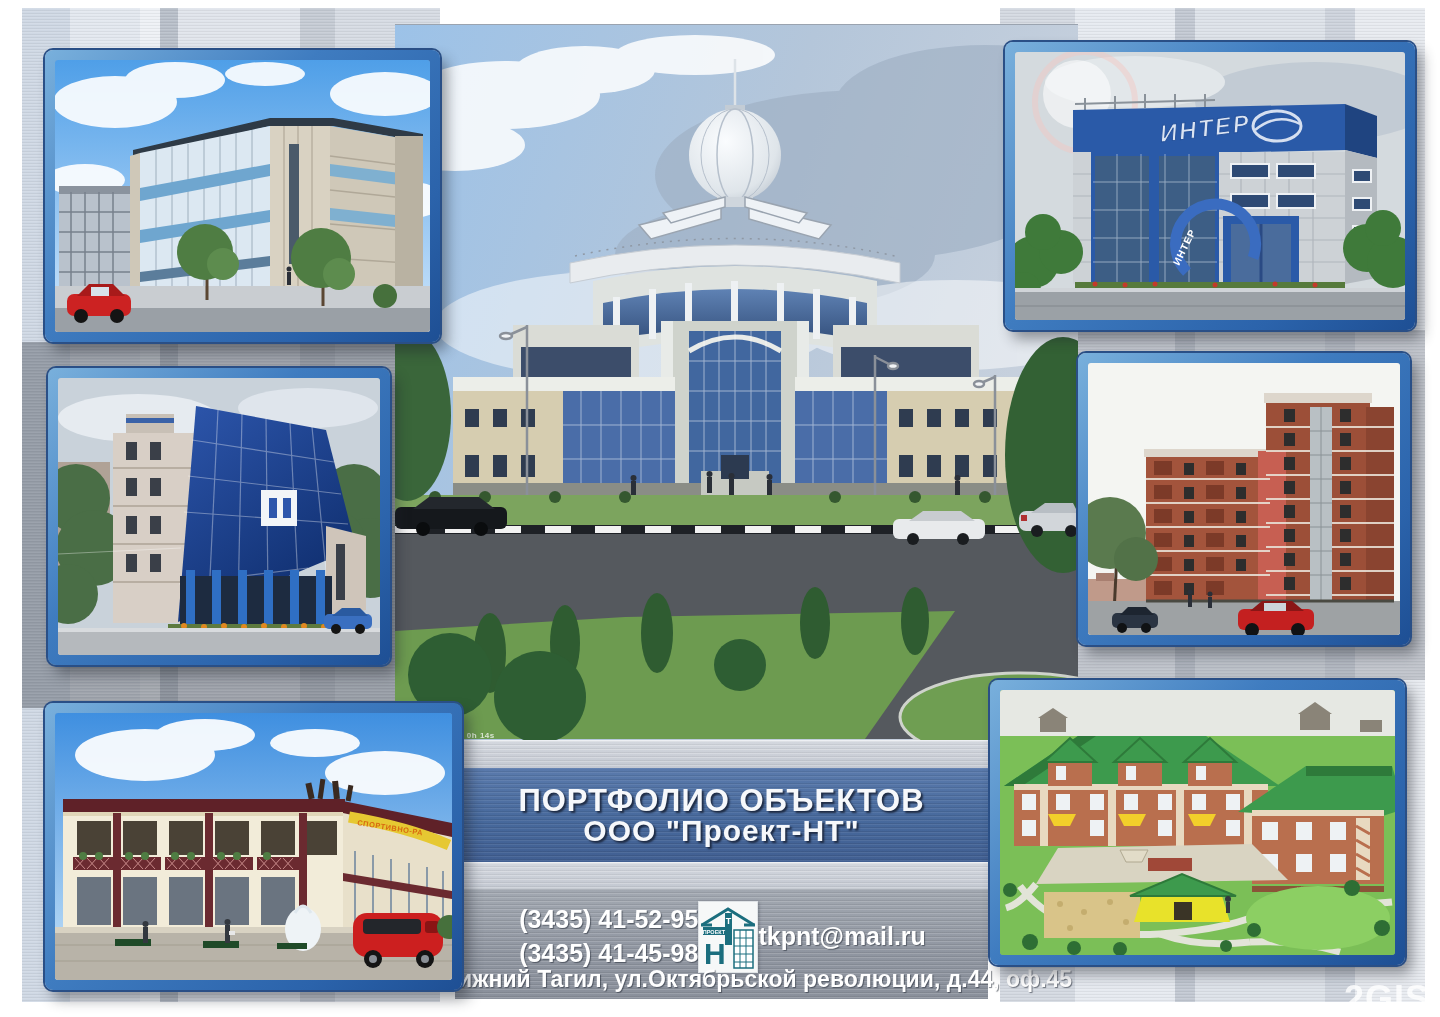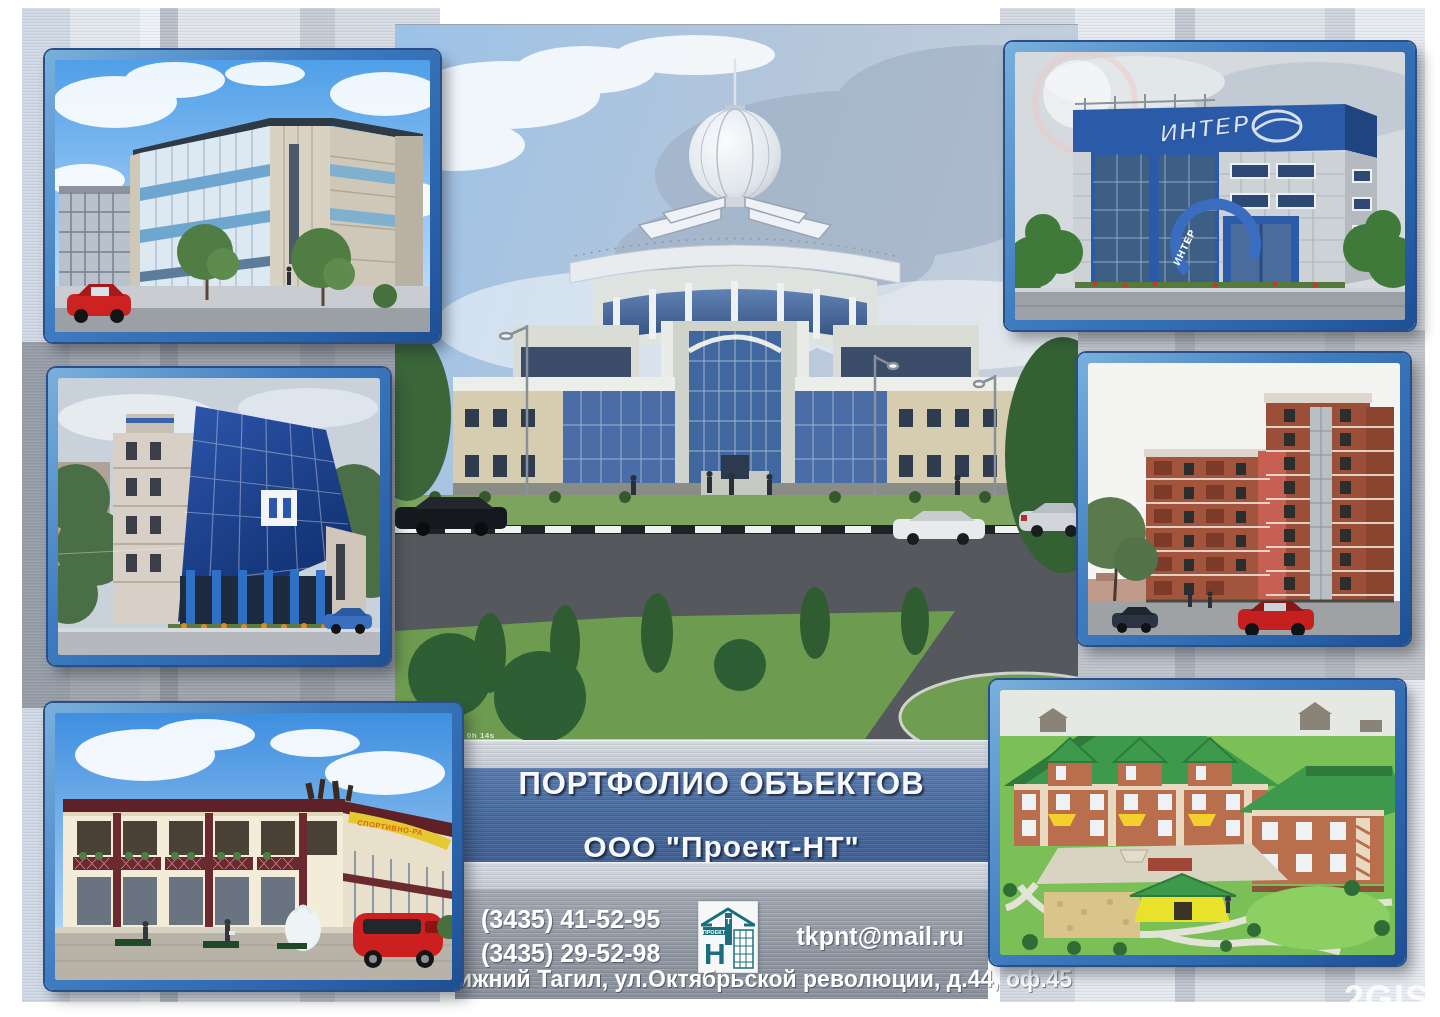"ПОРТФОЛИО ОБЪЕКТОВ" .banner { justify-content: space-between -> center }
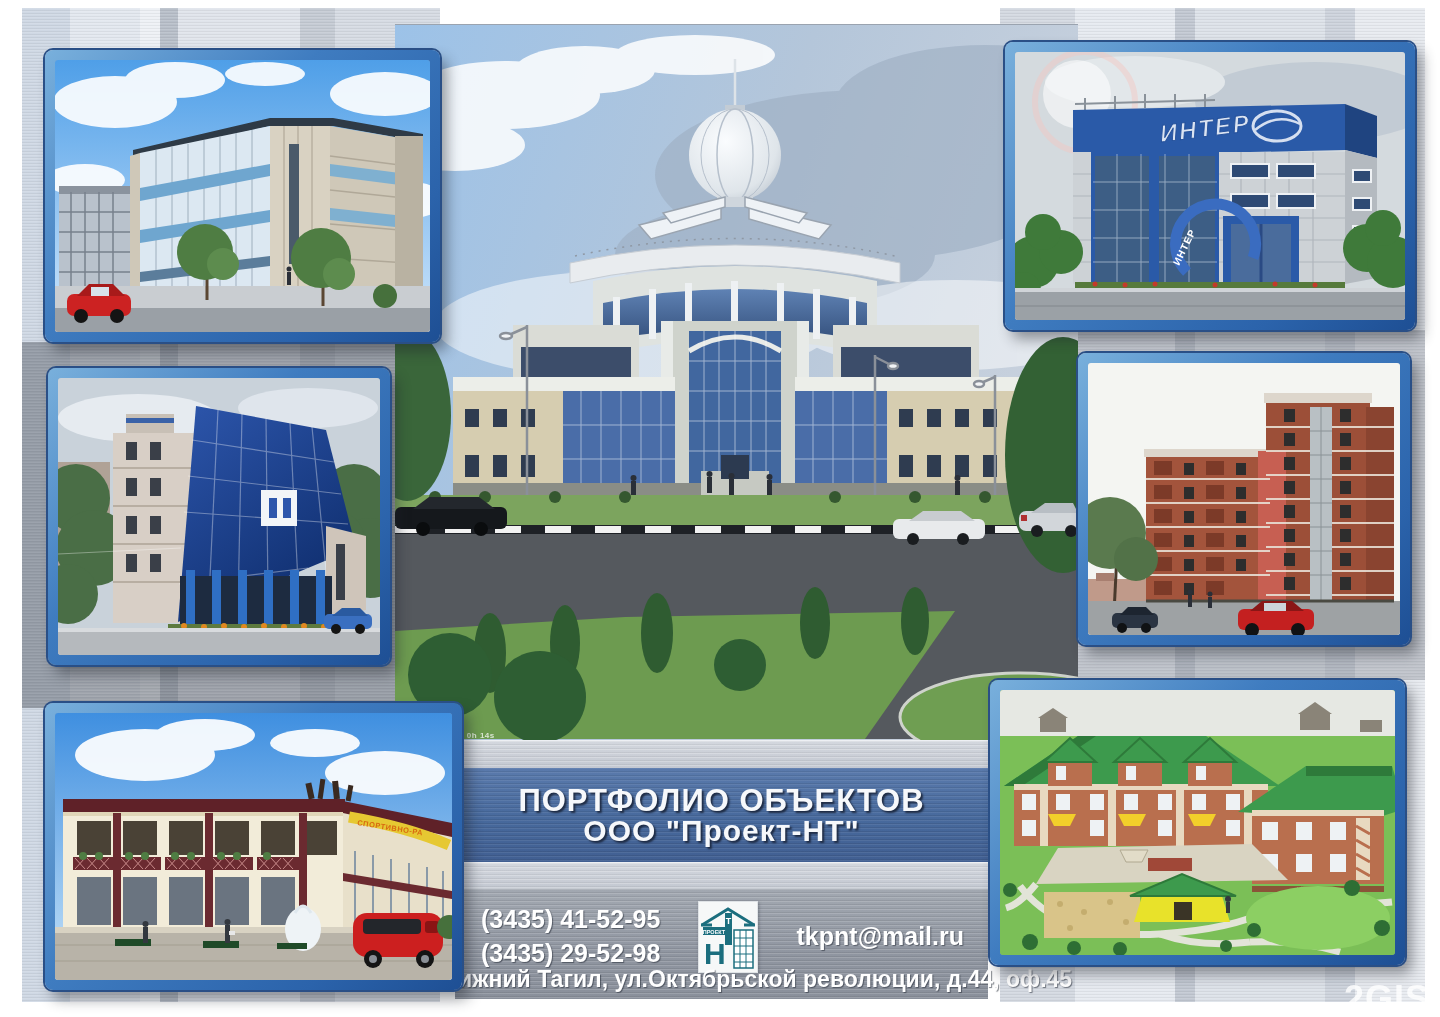"(3435) 41-52-95" .contact-grid { justify-content: space-between -> center }
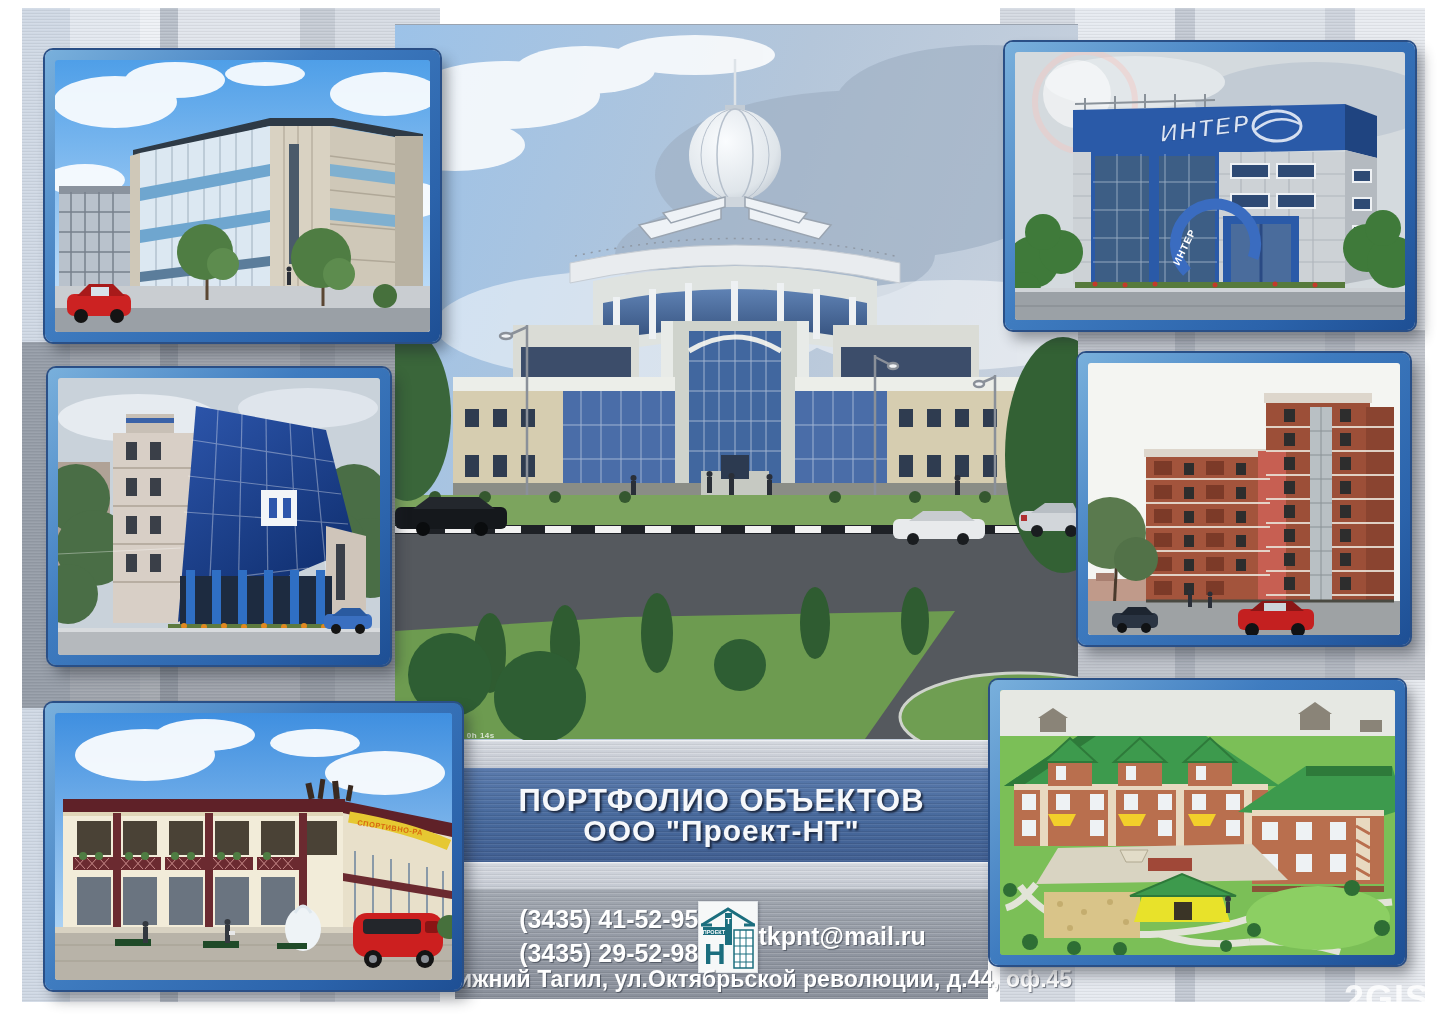"(3435) 29-52-98" div { text: 29-52-98 -> 41-45-98 }
